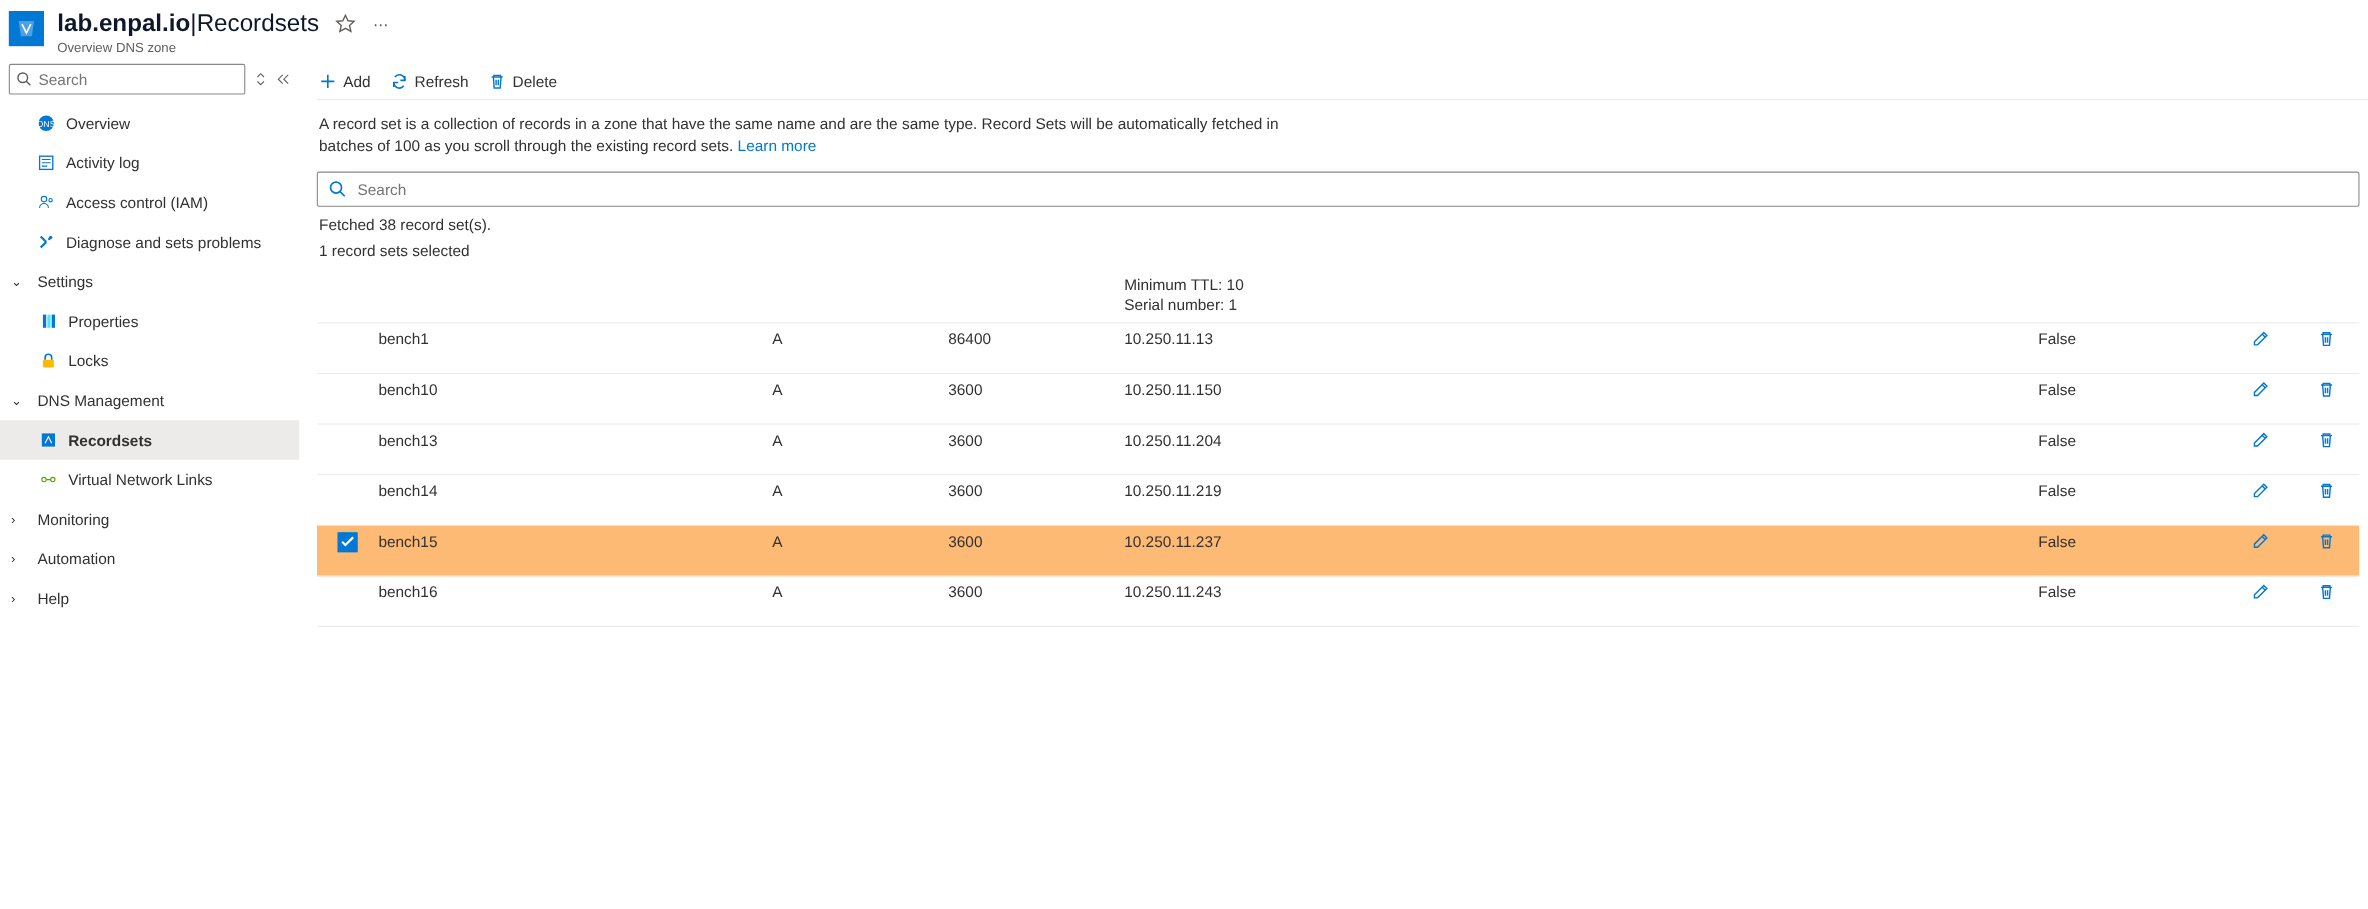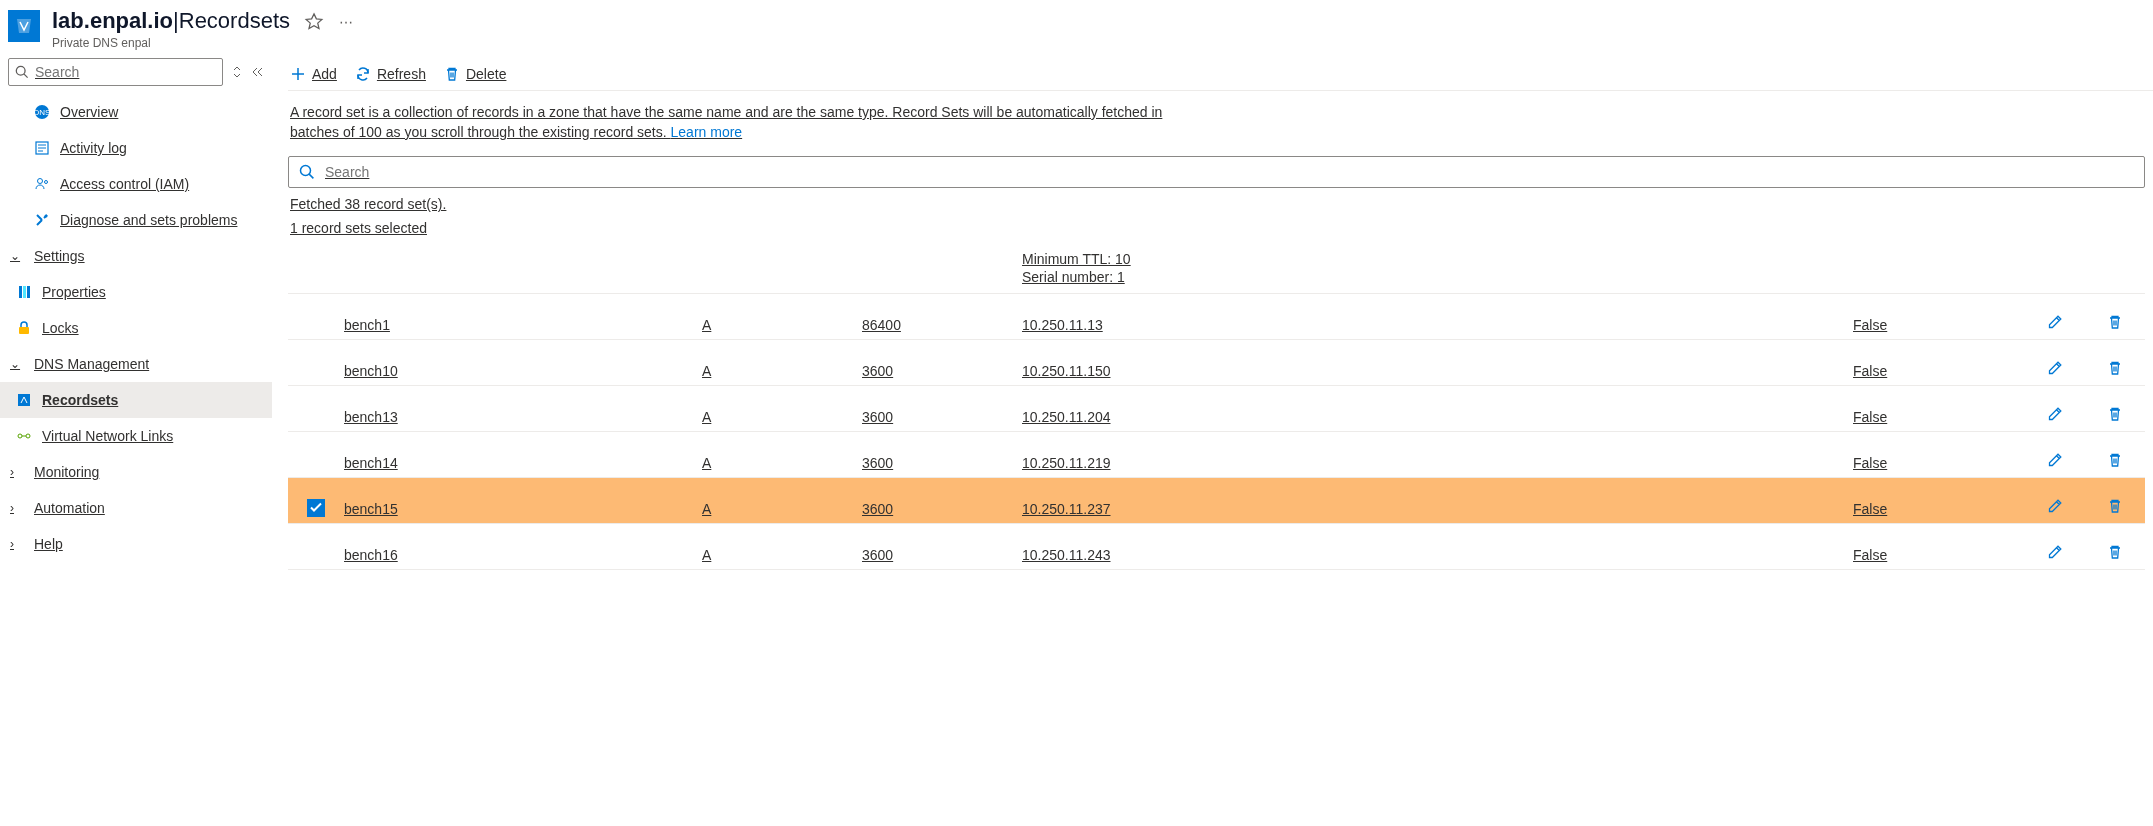"Private DNS enpal" div.header-sub { text: Private DNS enpal -> Overview DNS zone }
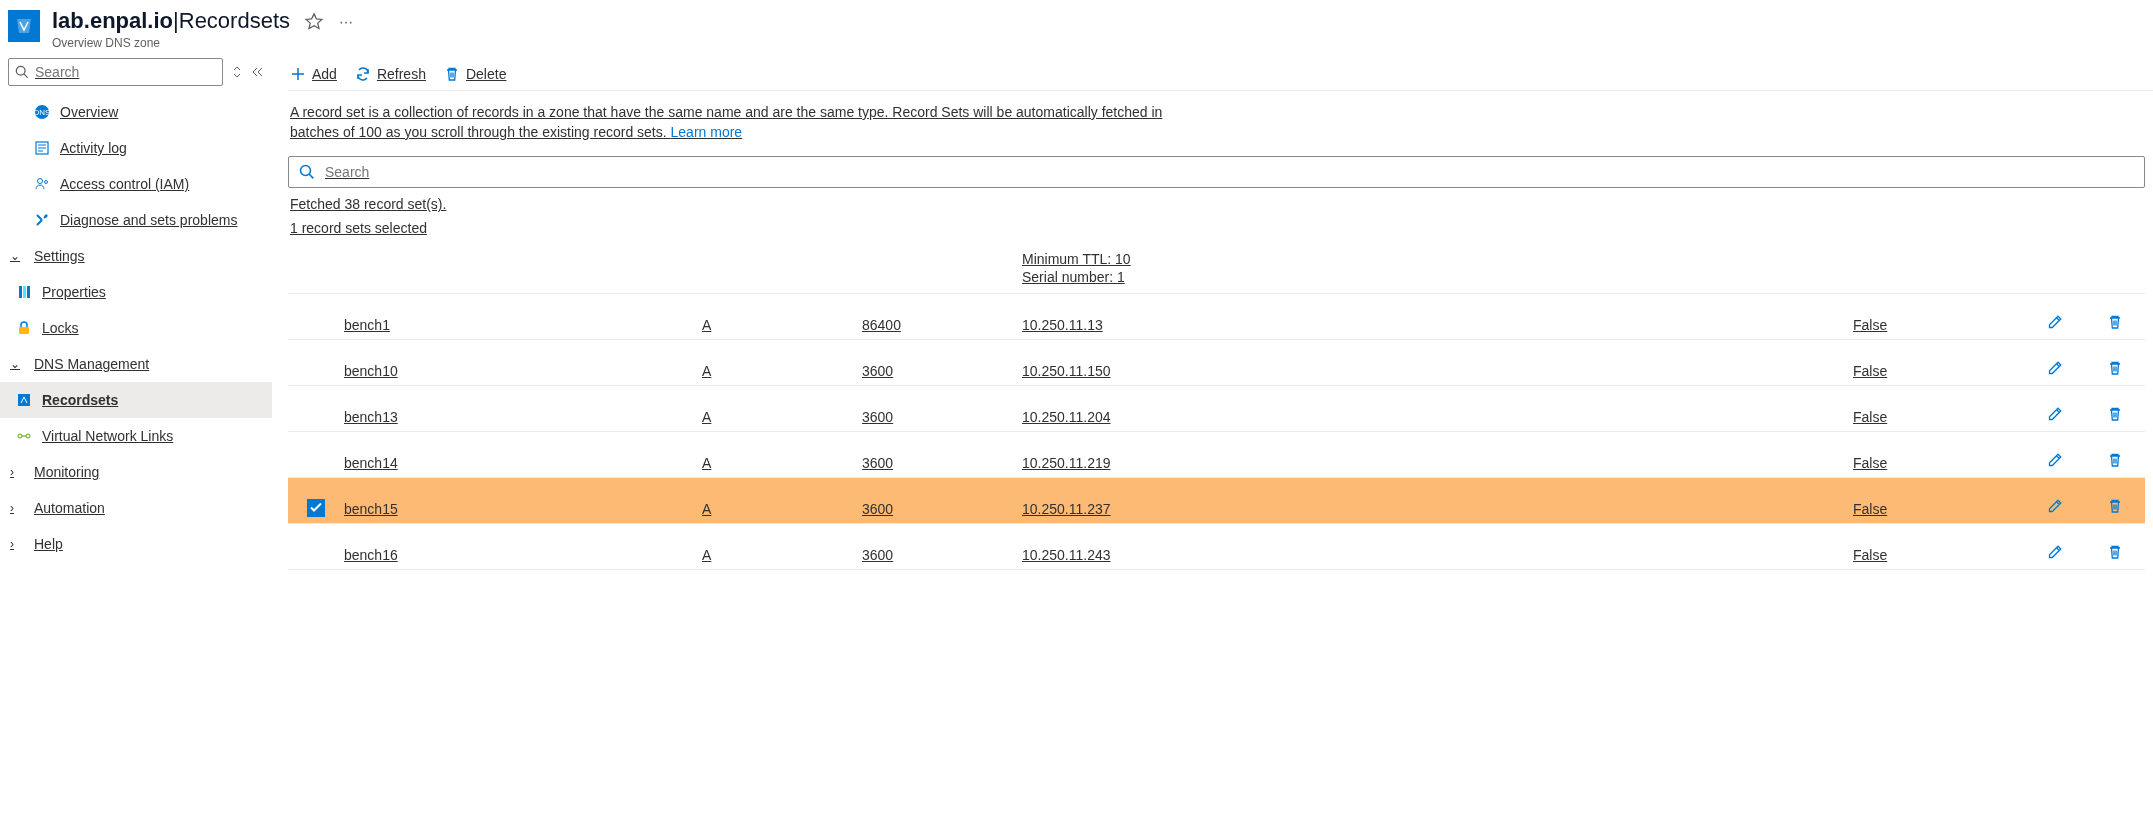"Search" .main { text-decoration: underline -> none }
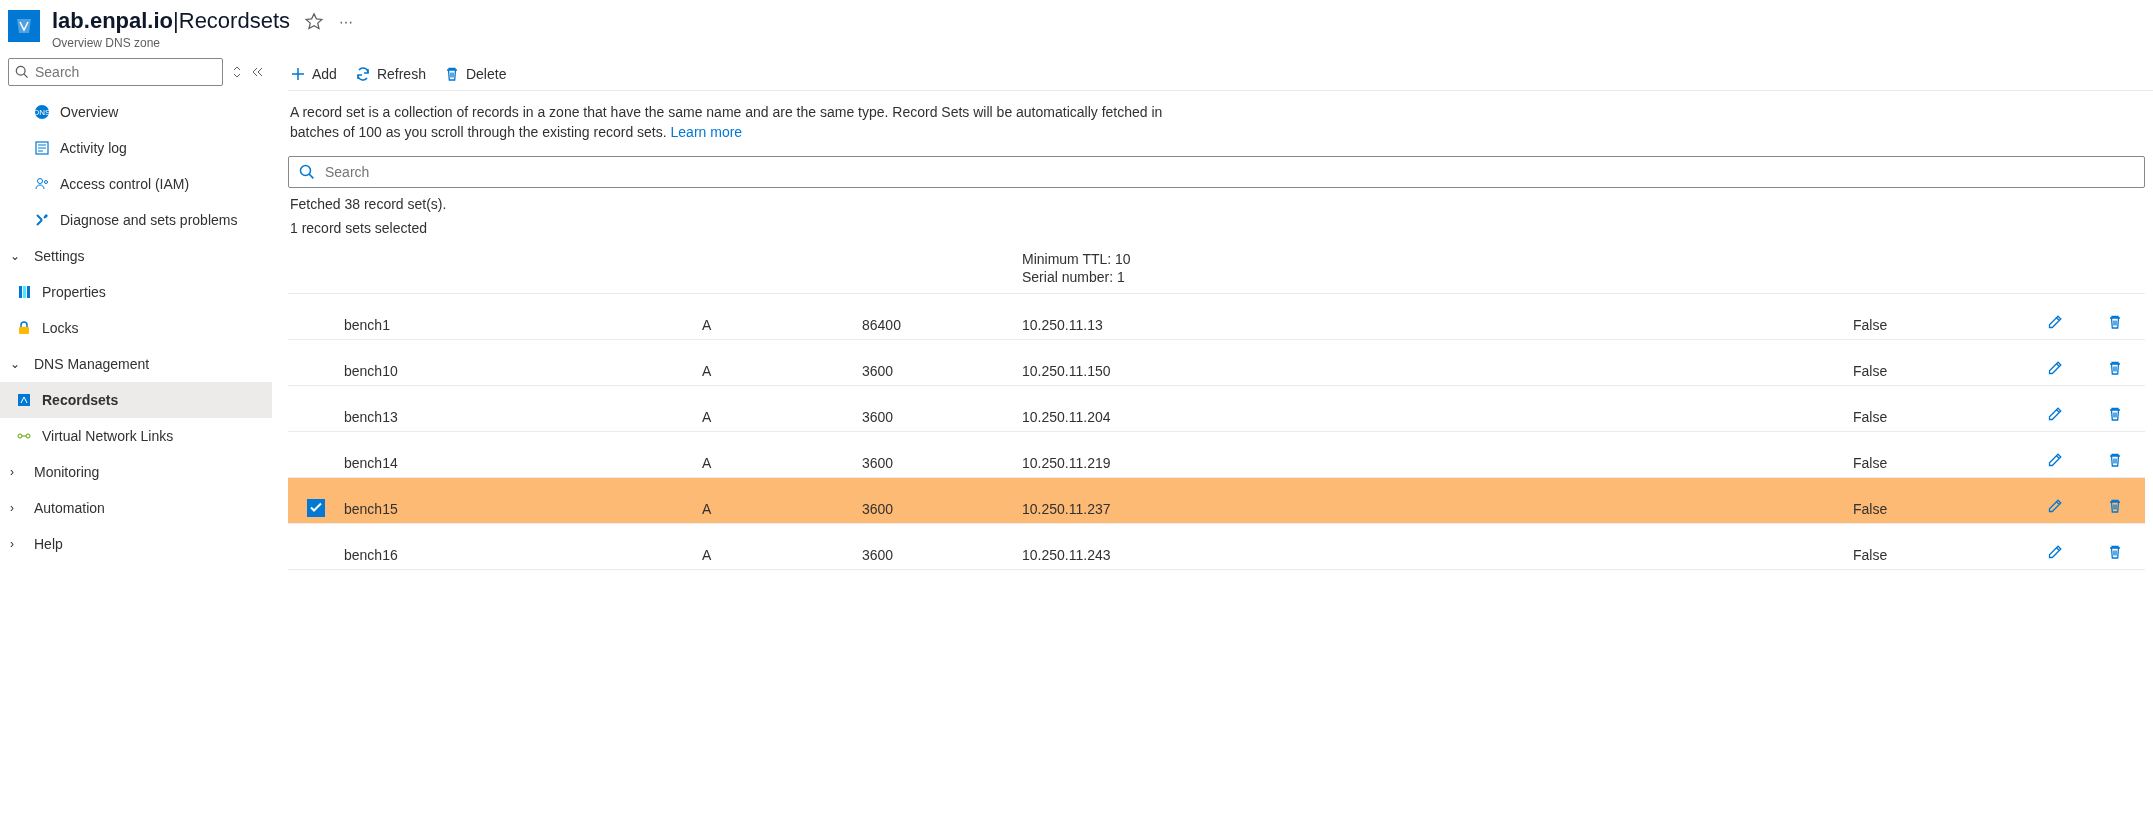"Minimum TTL: 10" .row { align-items: flex-end -> flex-start }
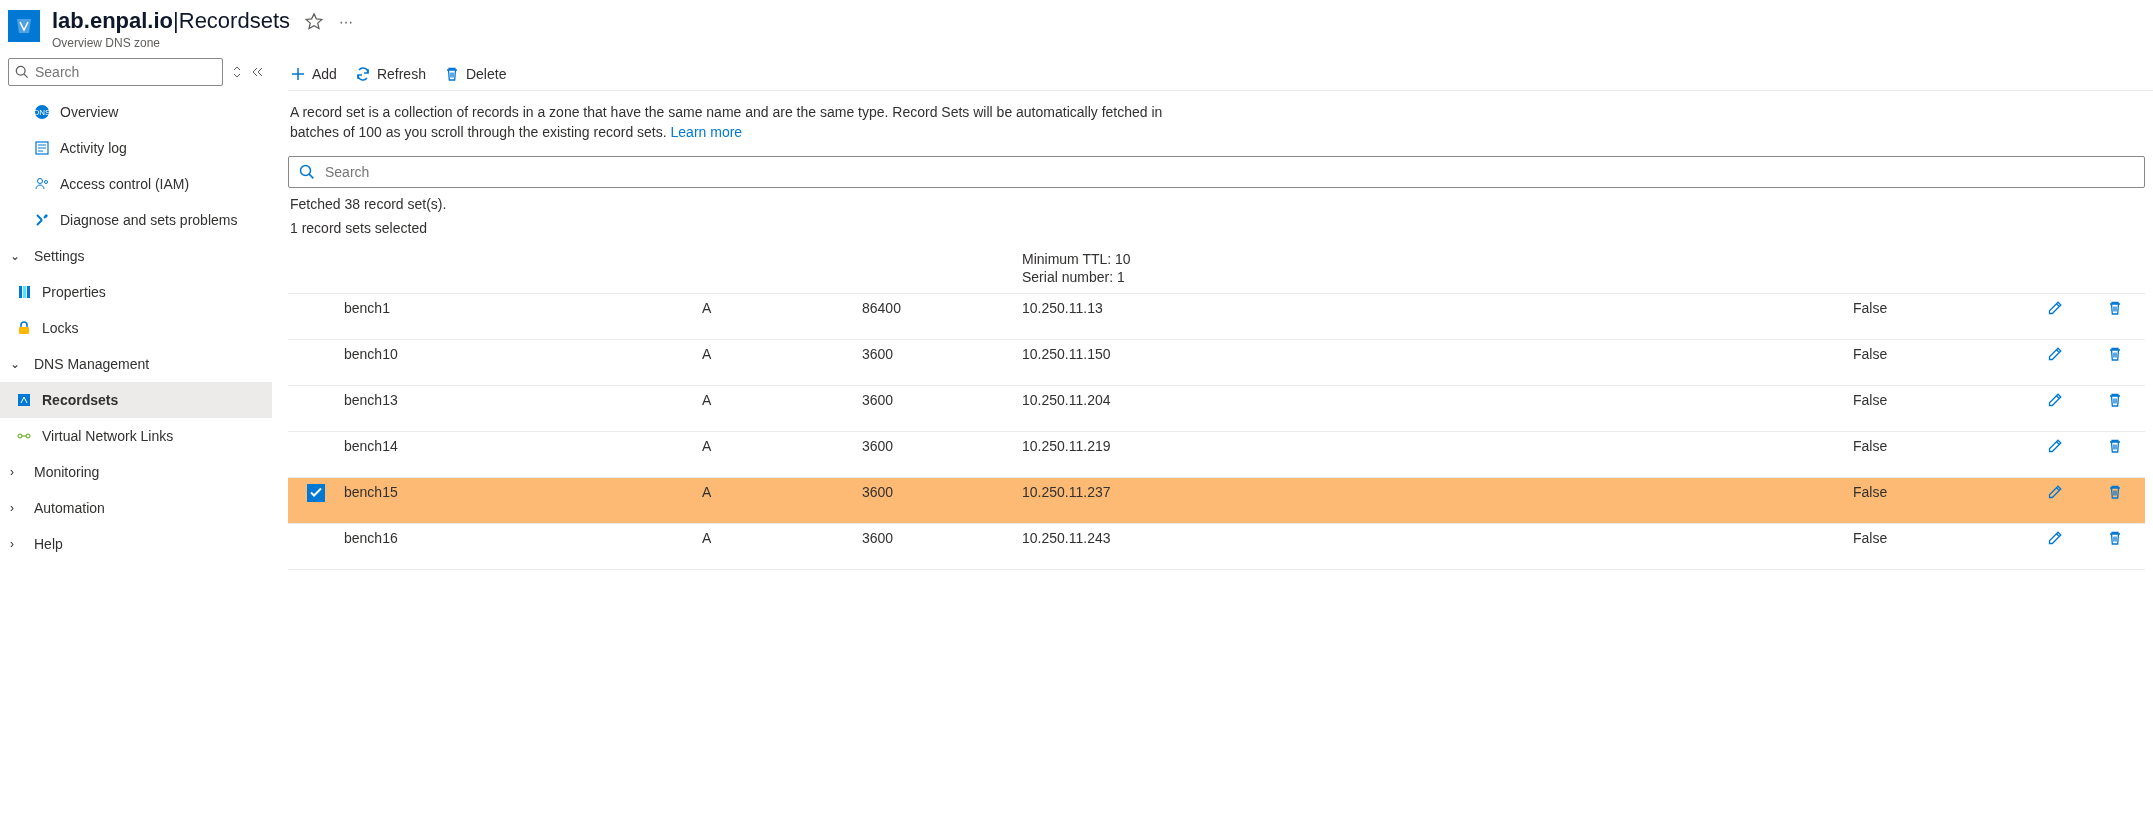"Properties" .nav-item.sub { padding-left: 16px -> 36px }
